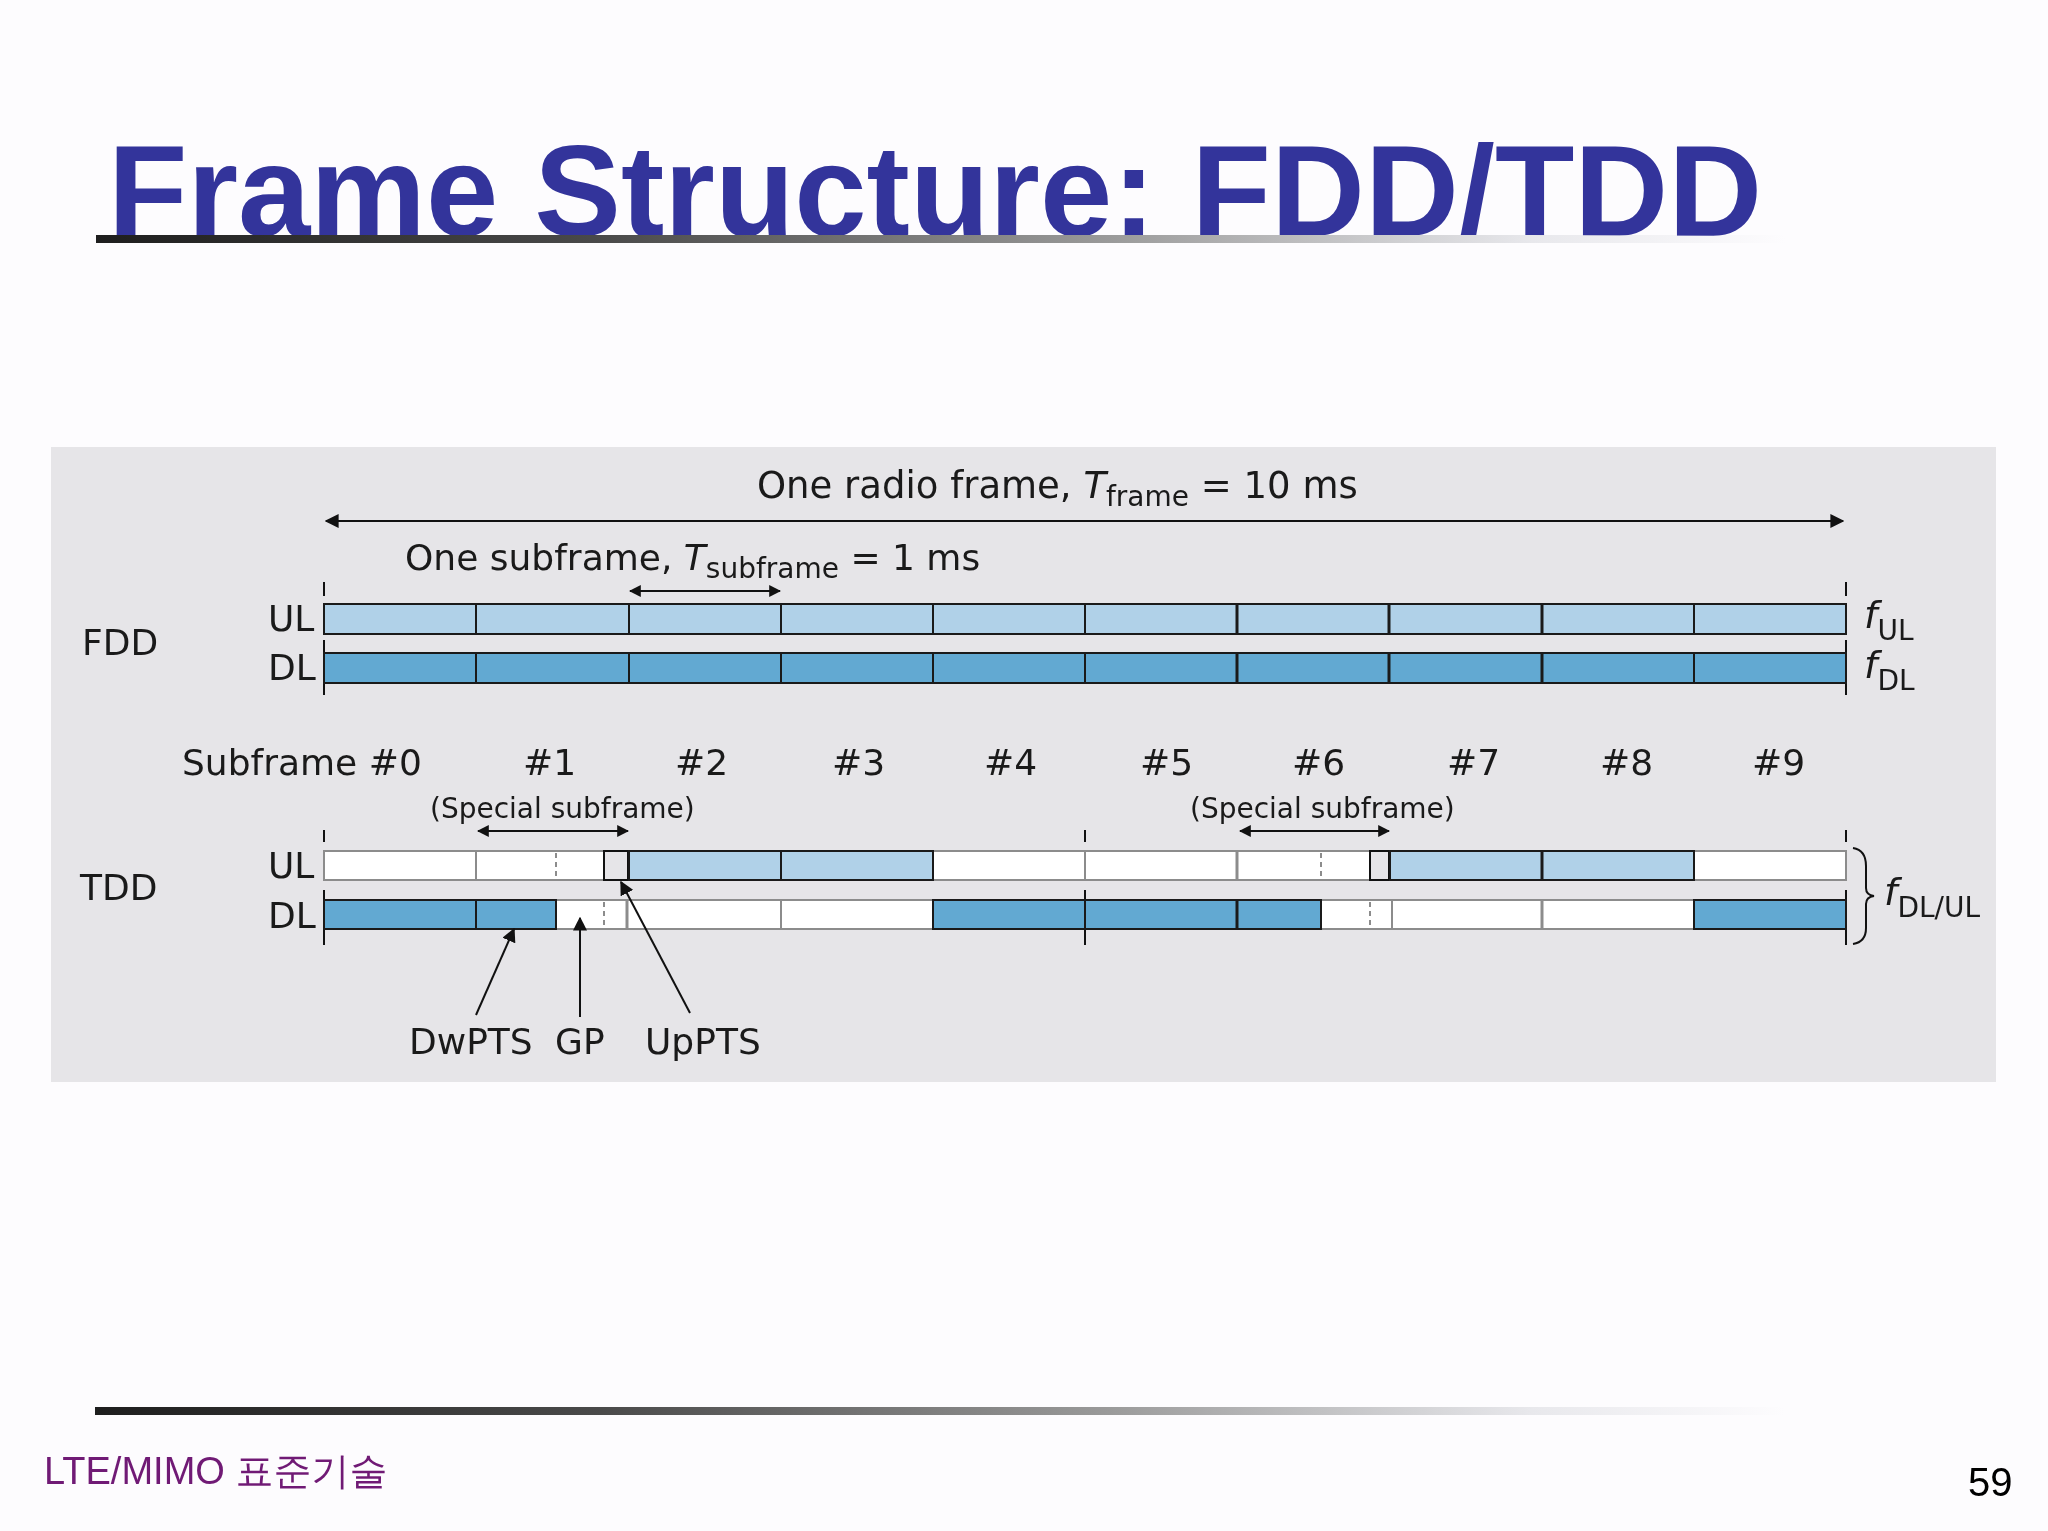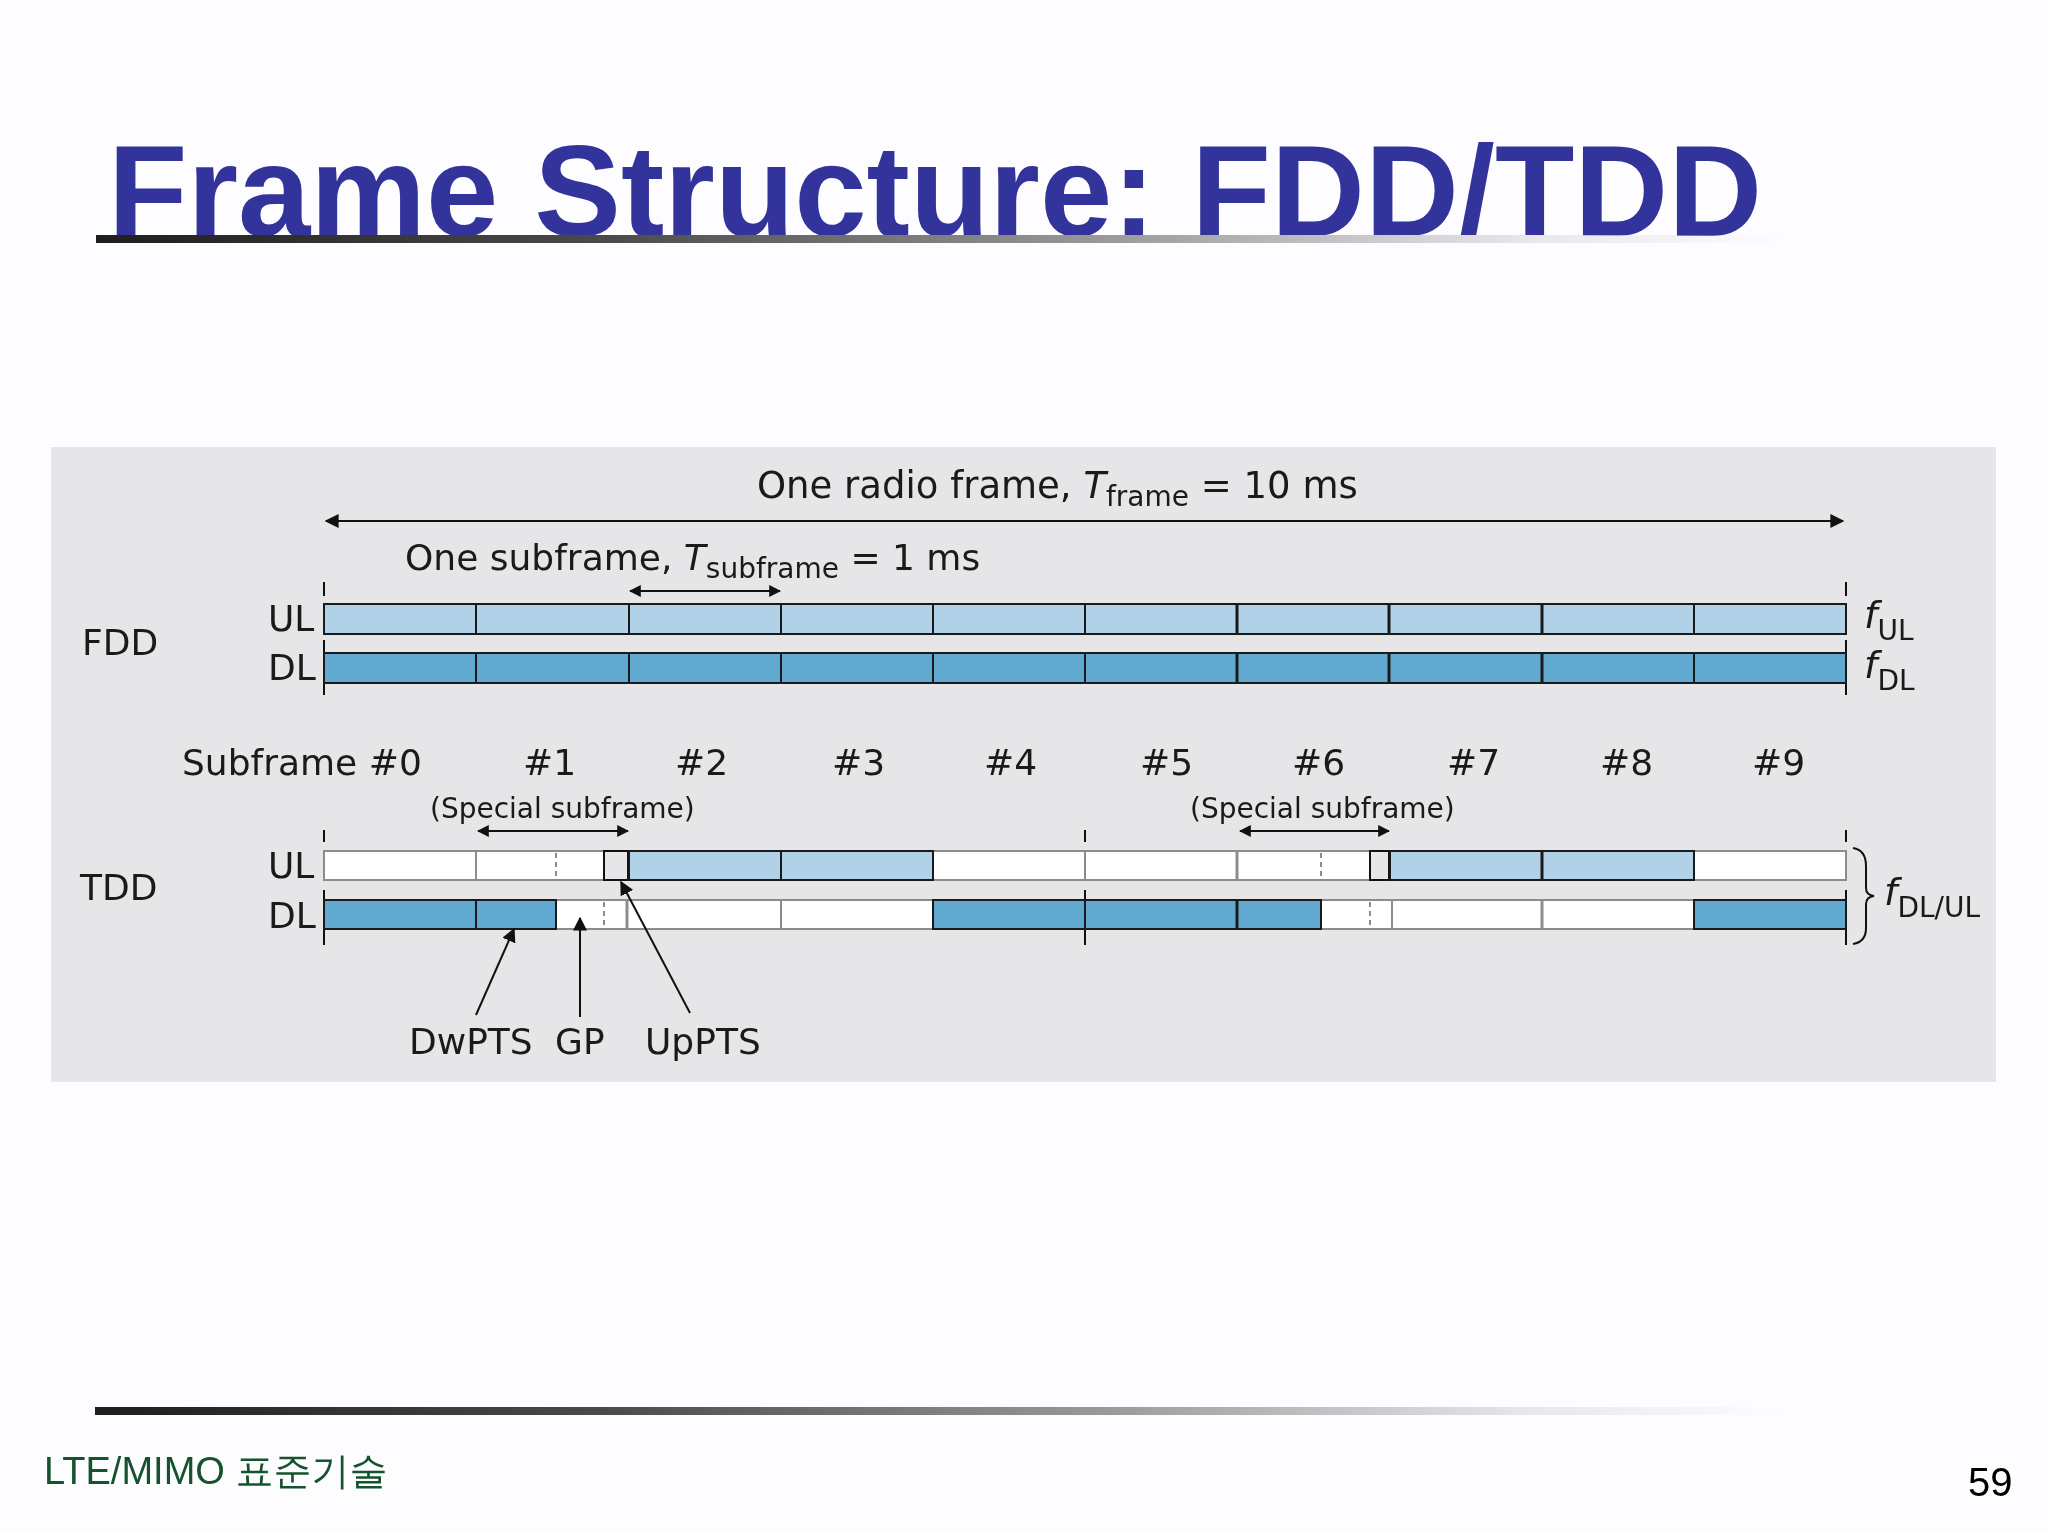"LTE/MIMO 표준기술" .footer-text { color: #14532d -> #701a75 }
